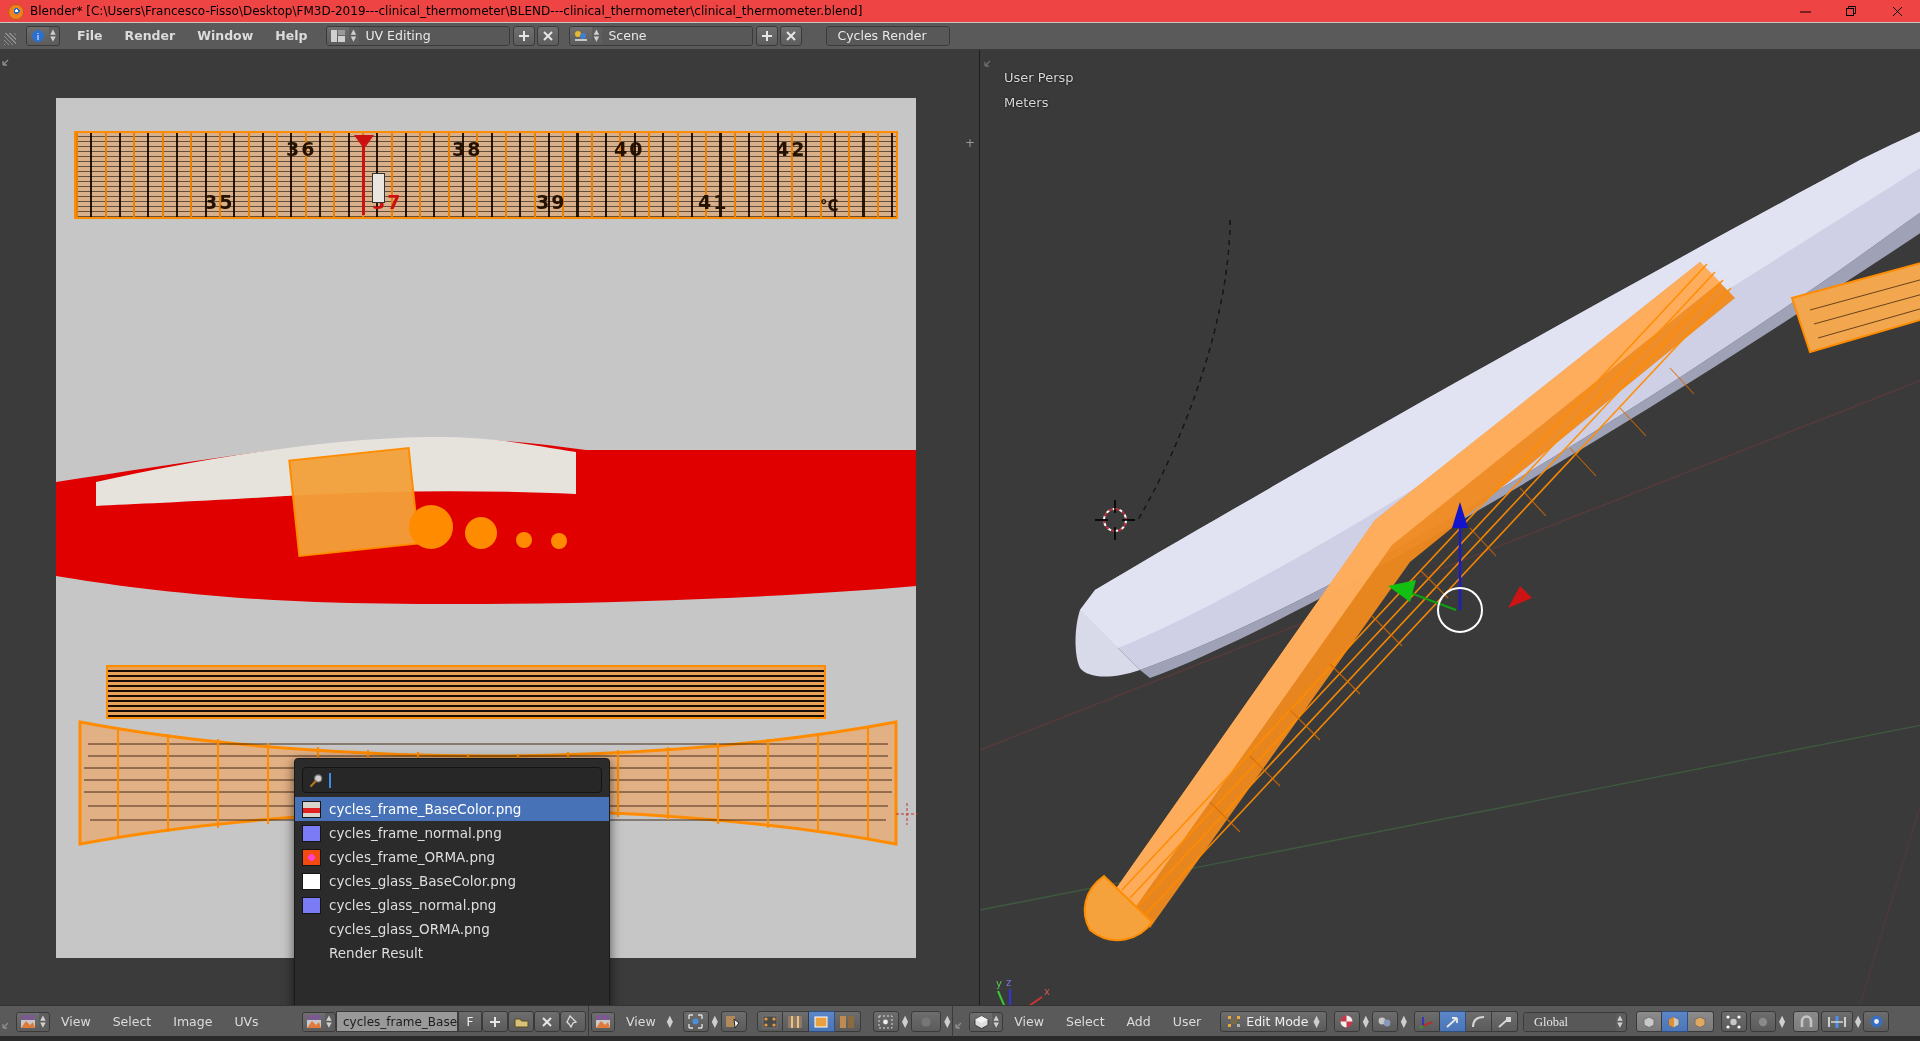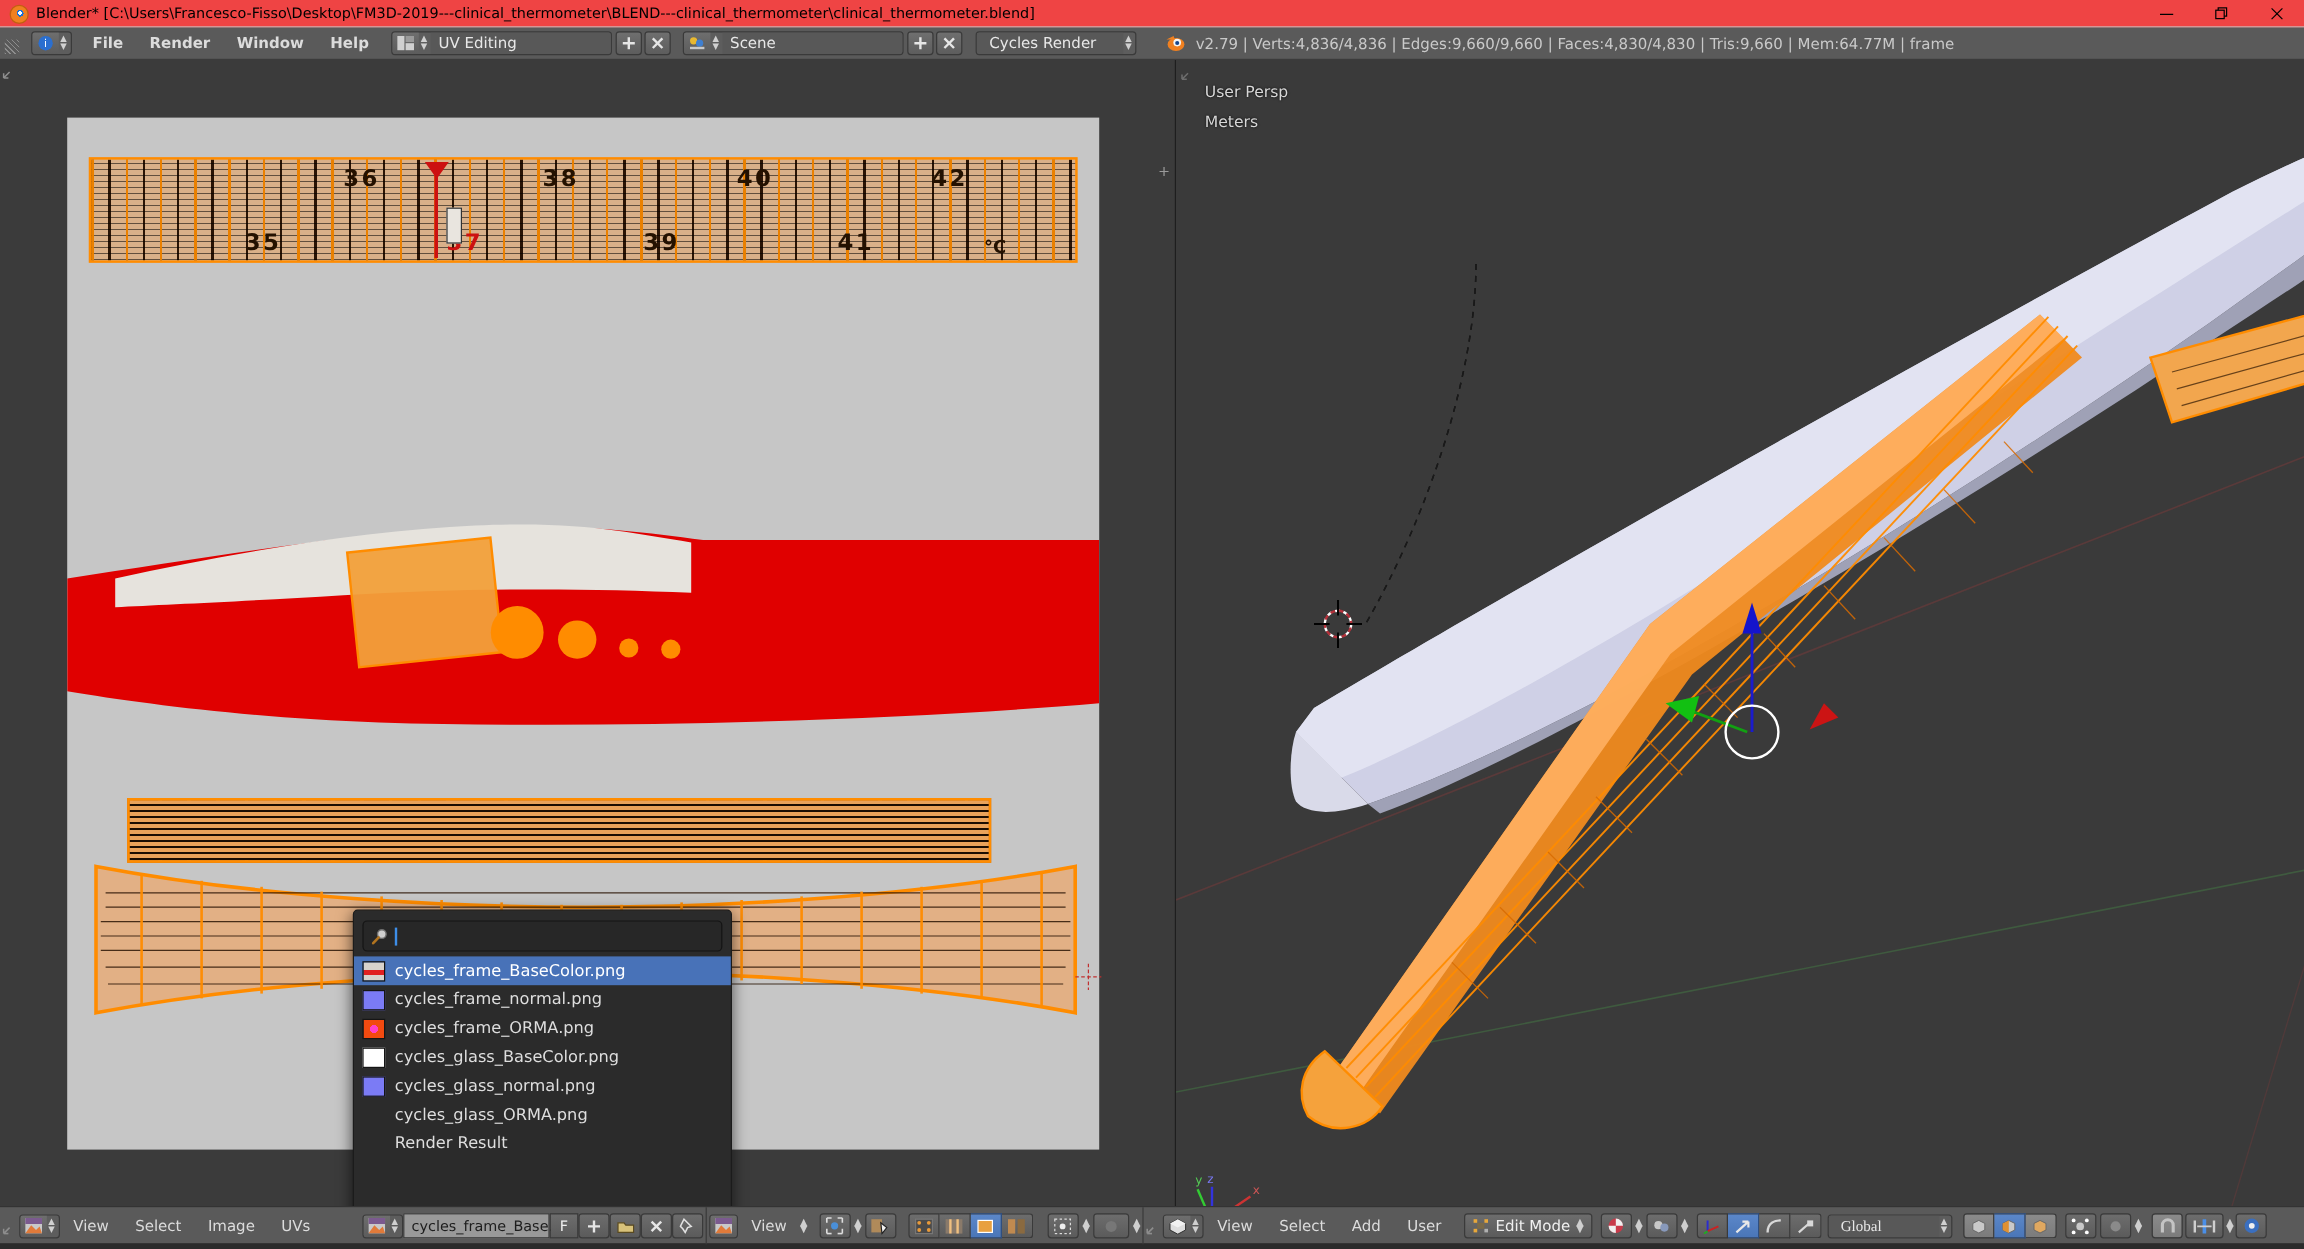"Cycles Render" div.dropdn { flex-direction: none -> column; margin-left: 11px -> 24px }
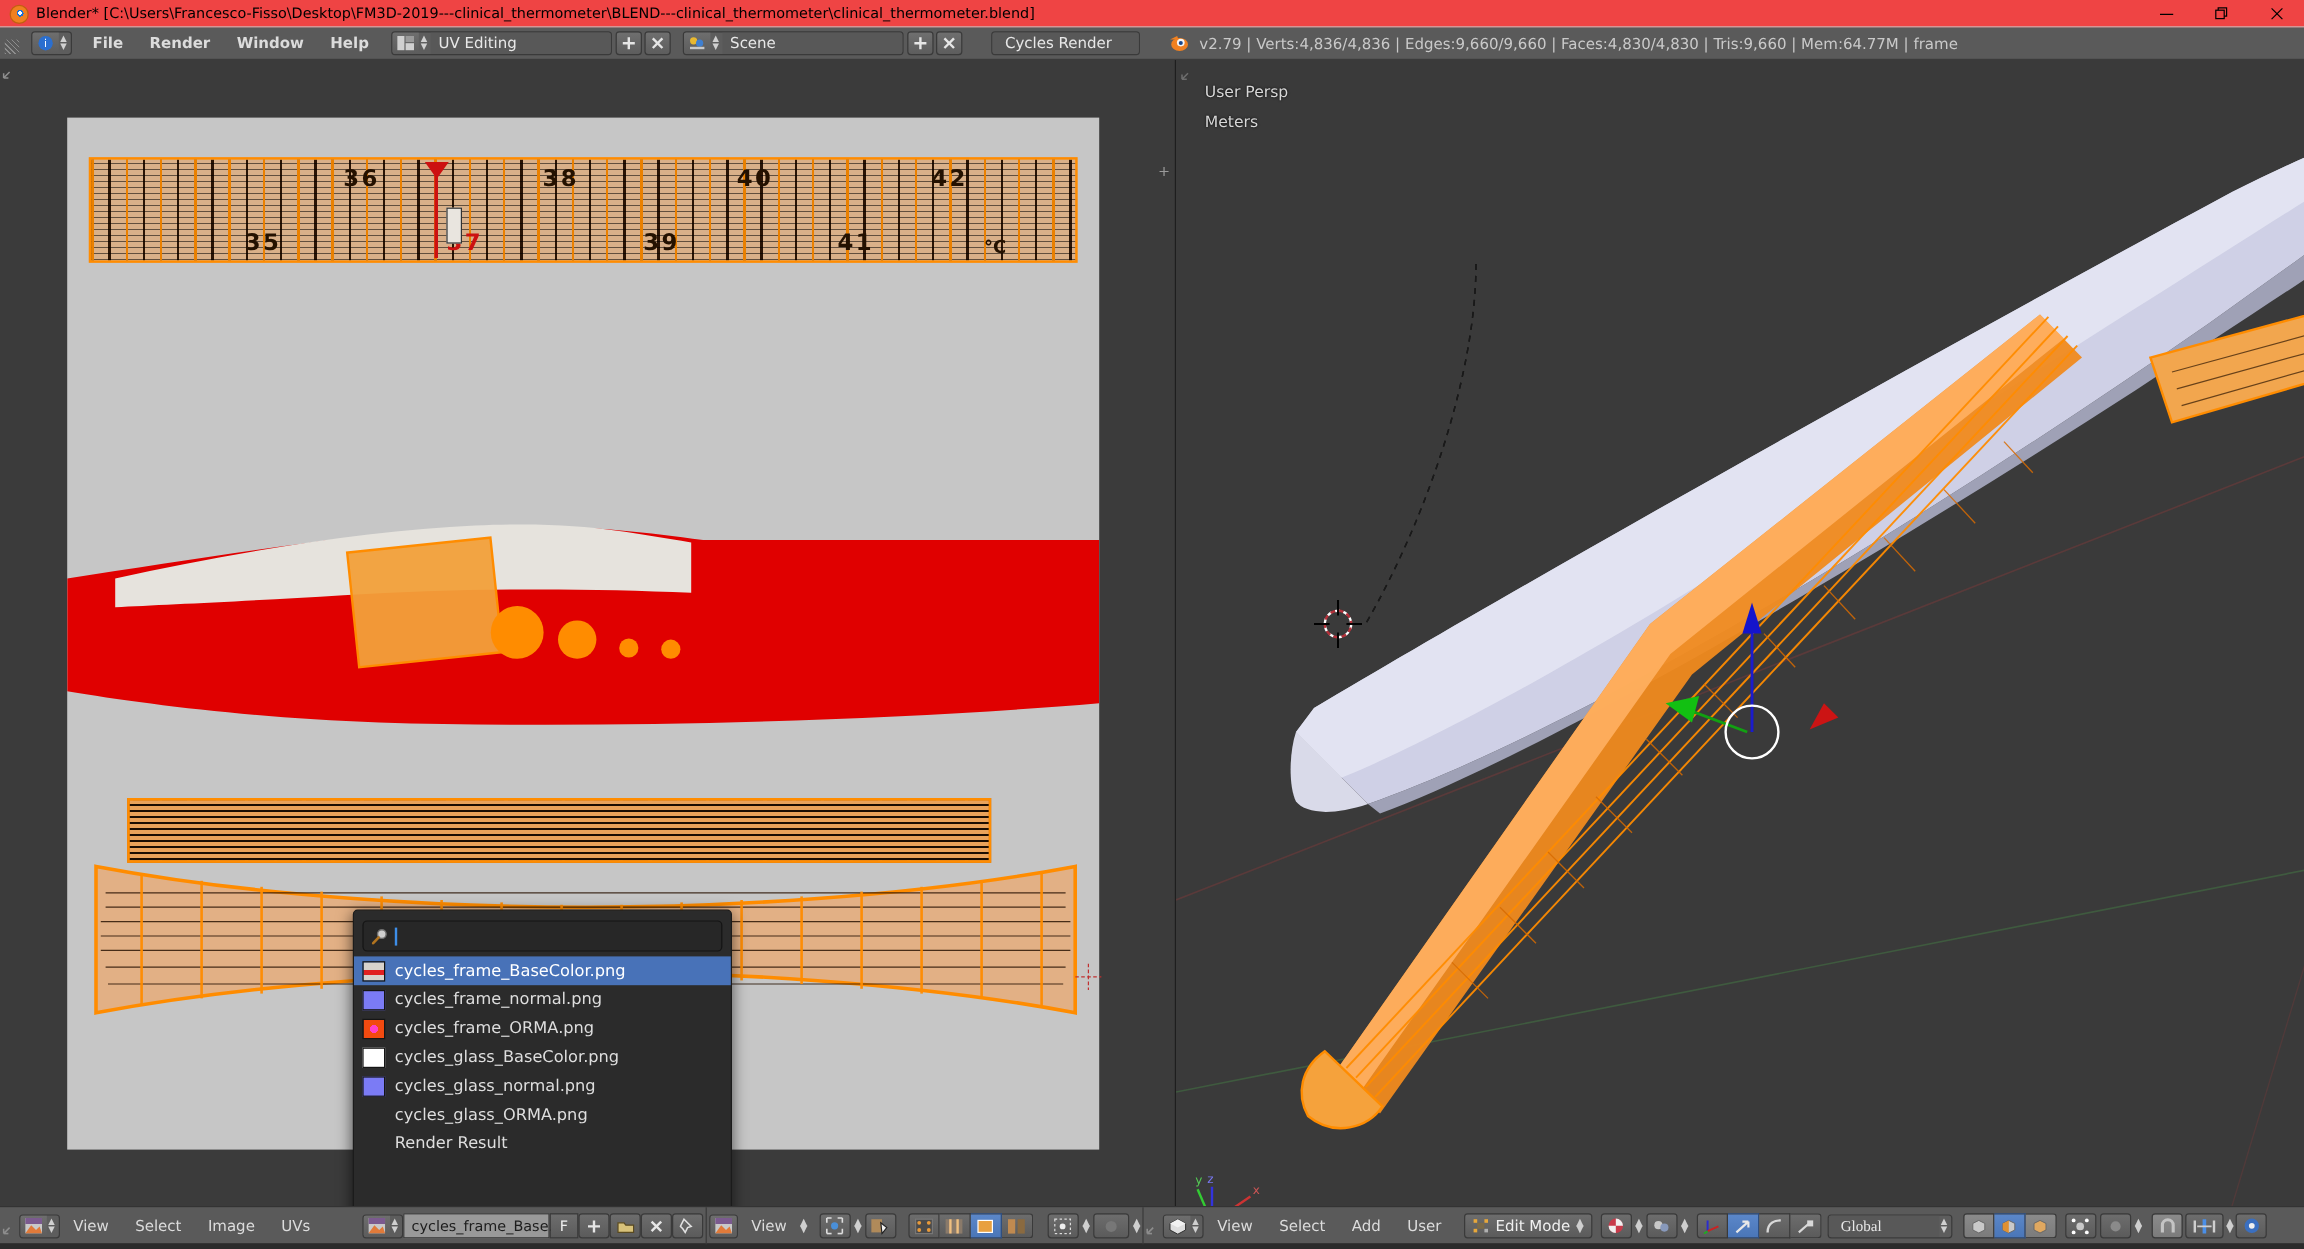"v2.79 | Verts:4,836/4,836 |" div { html: <div> <div> <svg> <ellipse></ellipse> <circle></circle> <circle></circle> <path></path> </svg> </div> <div>v2.79 | Verts:4,836/4,836 | Edges:9,660/9,660 | Faces:4,830/4,830 | Tris:9,660 | Mem:64.77M | frame</div> </div> -> none }
